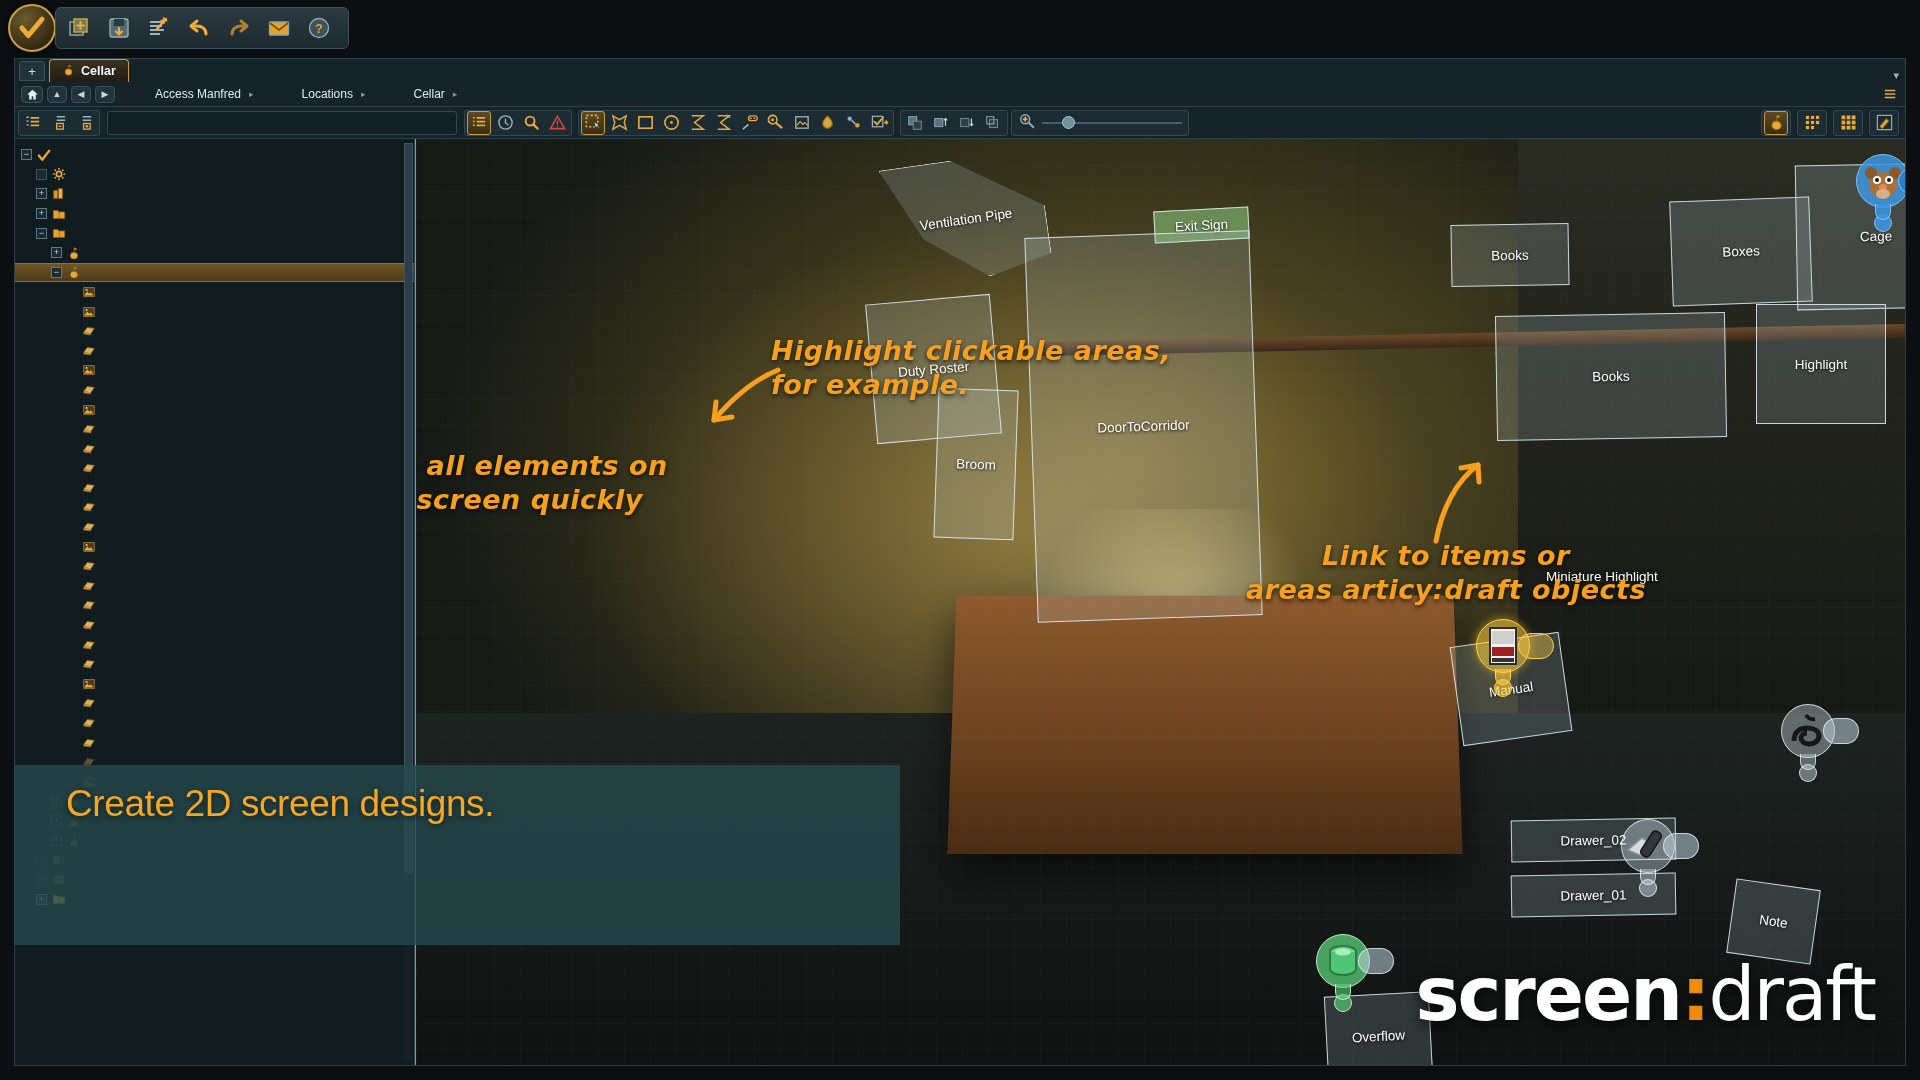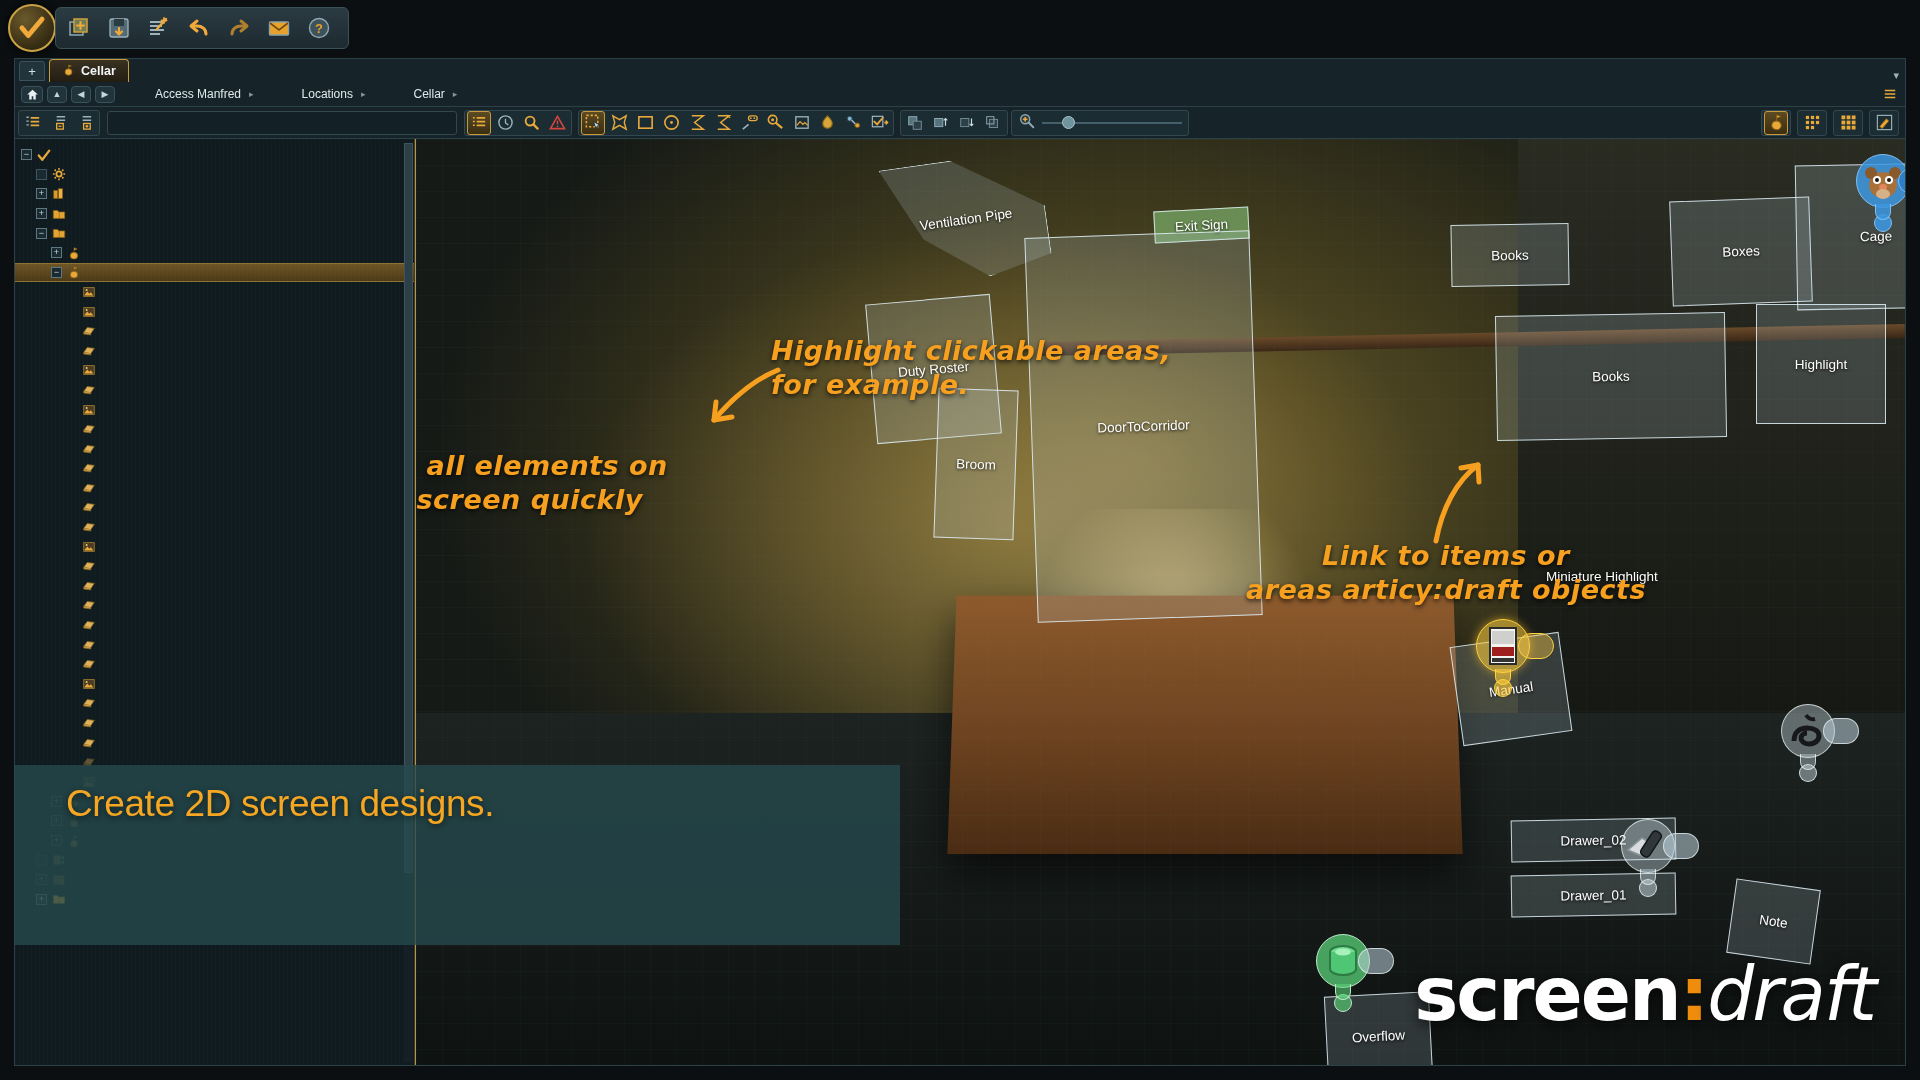"draft" #wordmark .draft { font-style: italic -> none }
